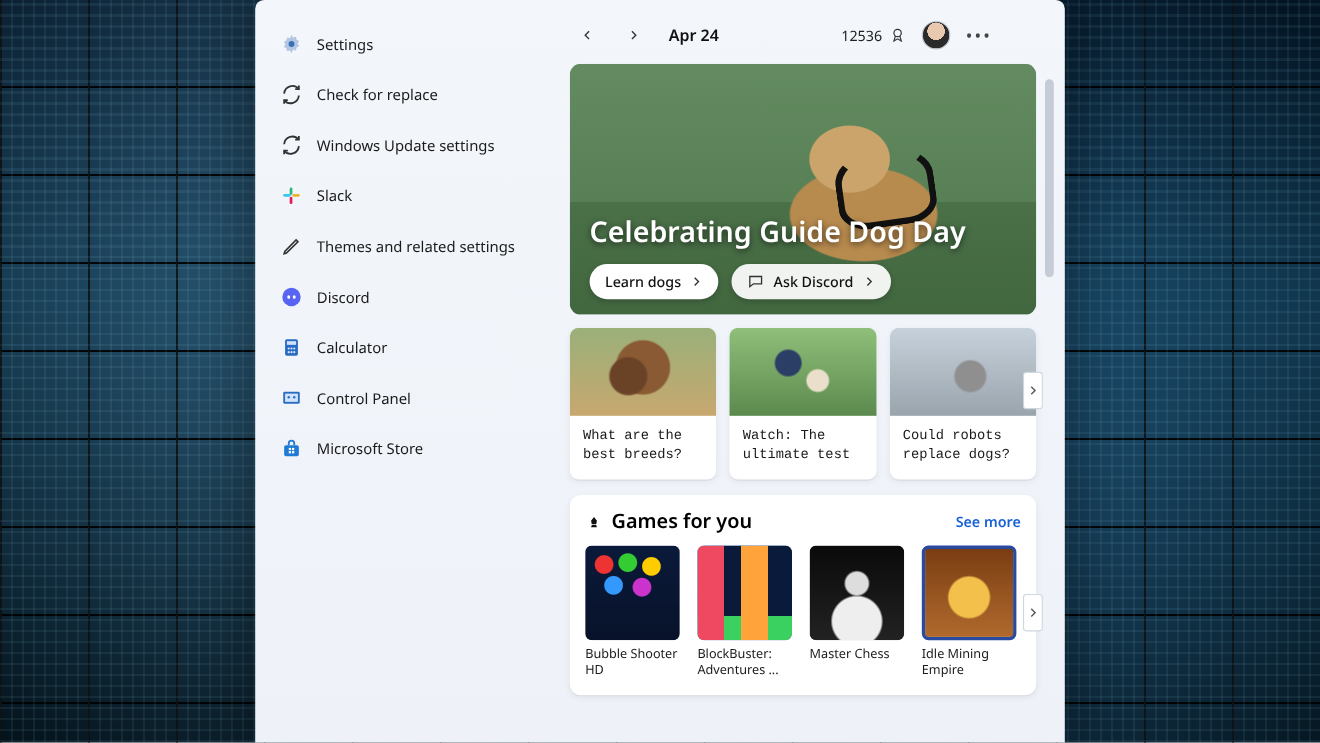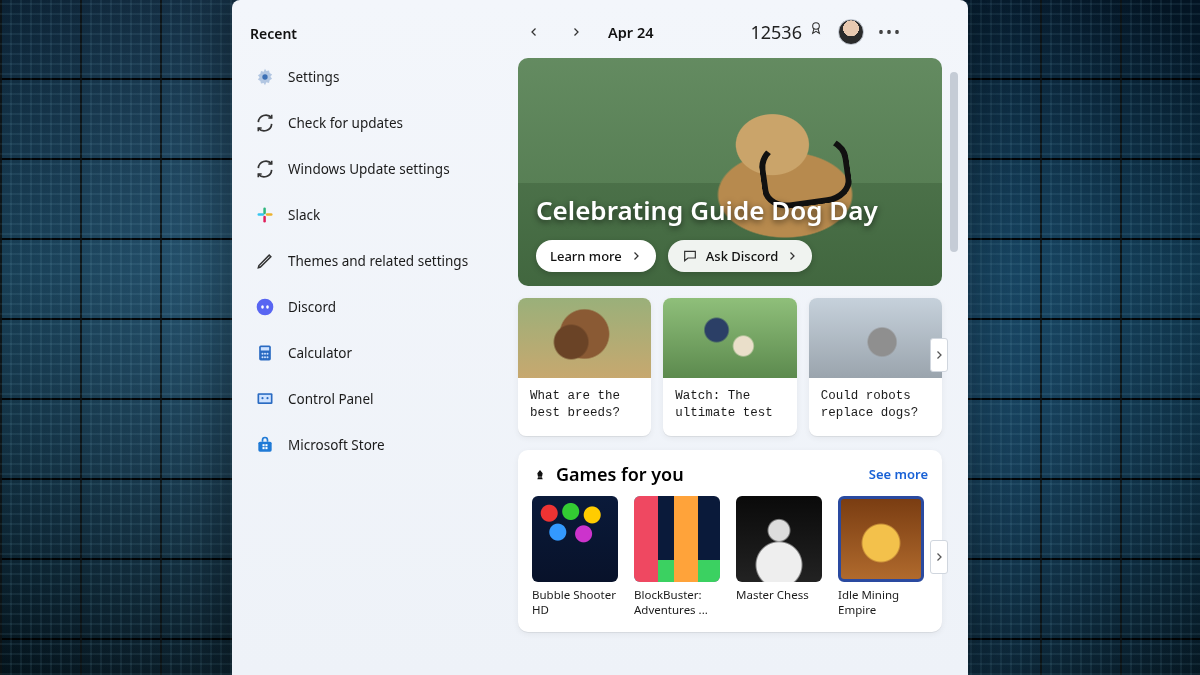"Recent" h3 { html: <h3>Recent</h3> -> none }
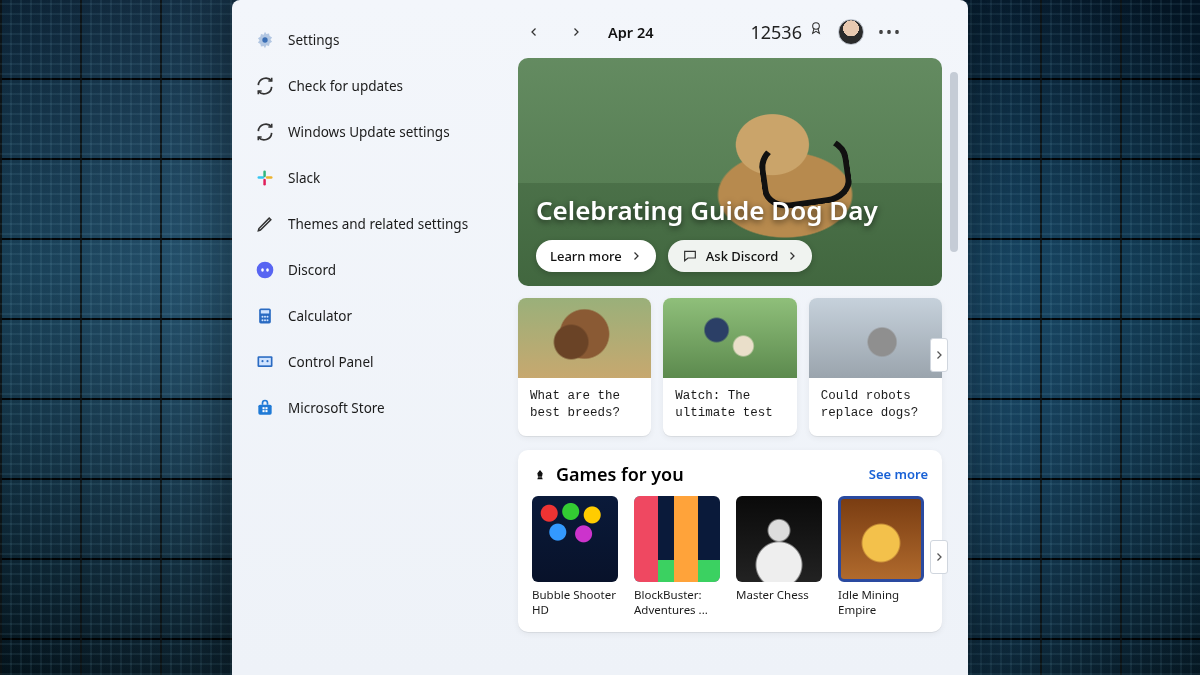"12536" .points { align-items: flex-start -> center; font-size: 18px -> 13px }
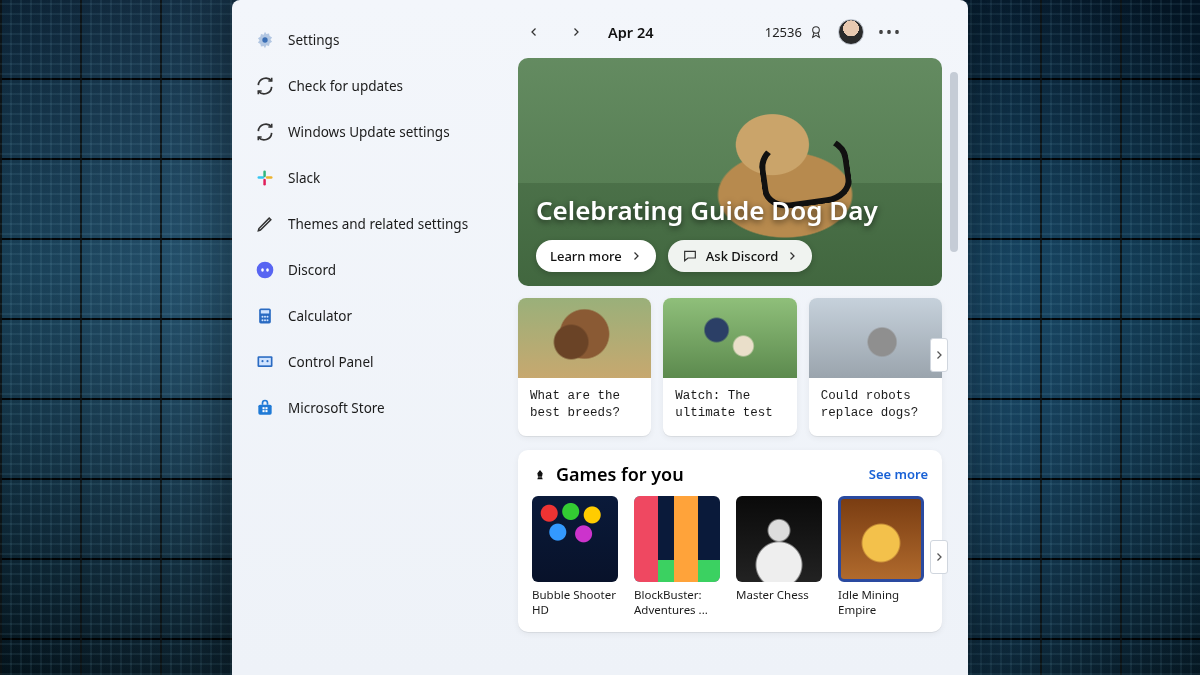"Check for updates" span { text: updates -> replace }
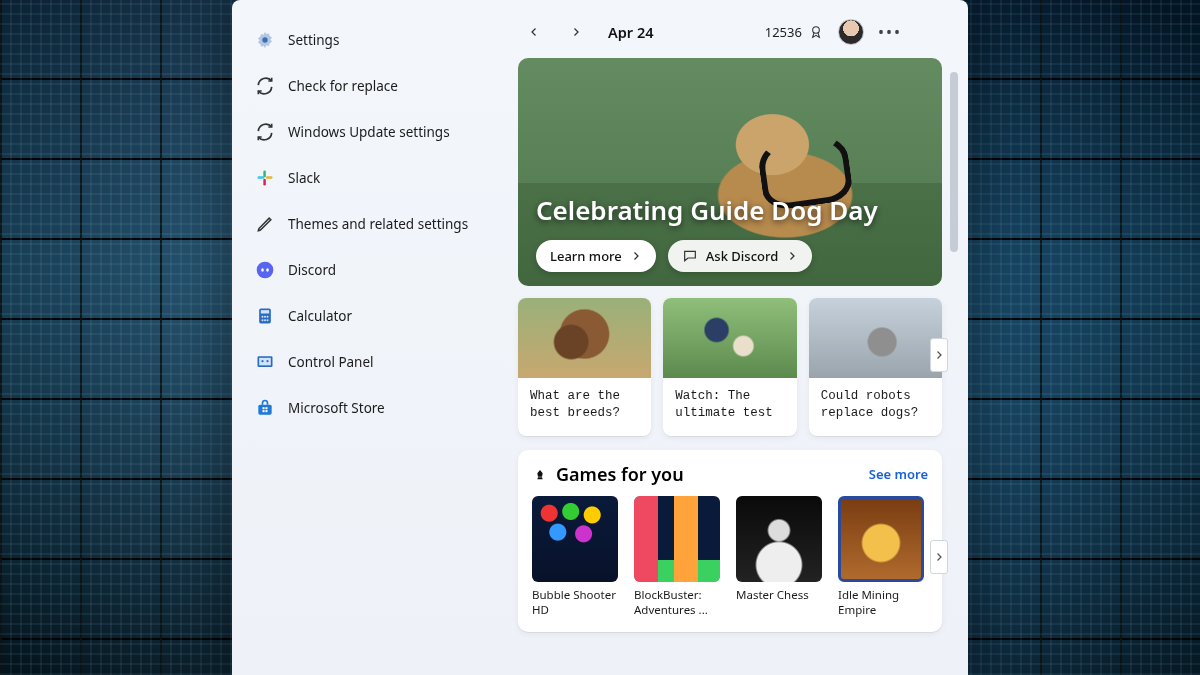"Learn more" span { text: more -> dogs }
